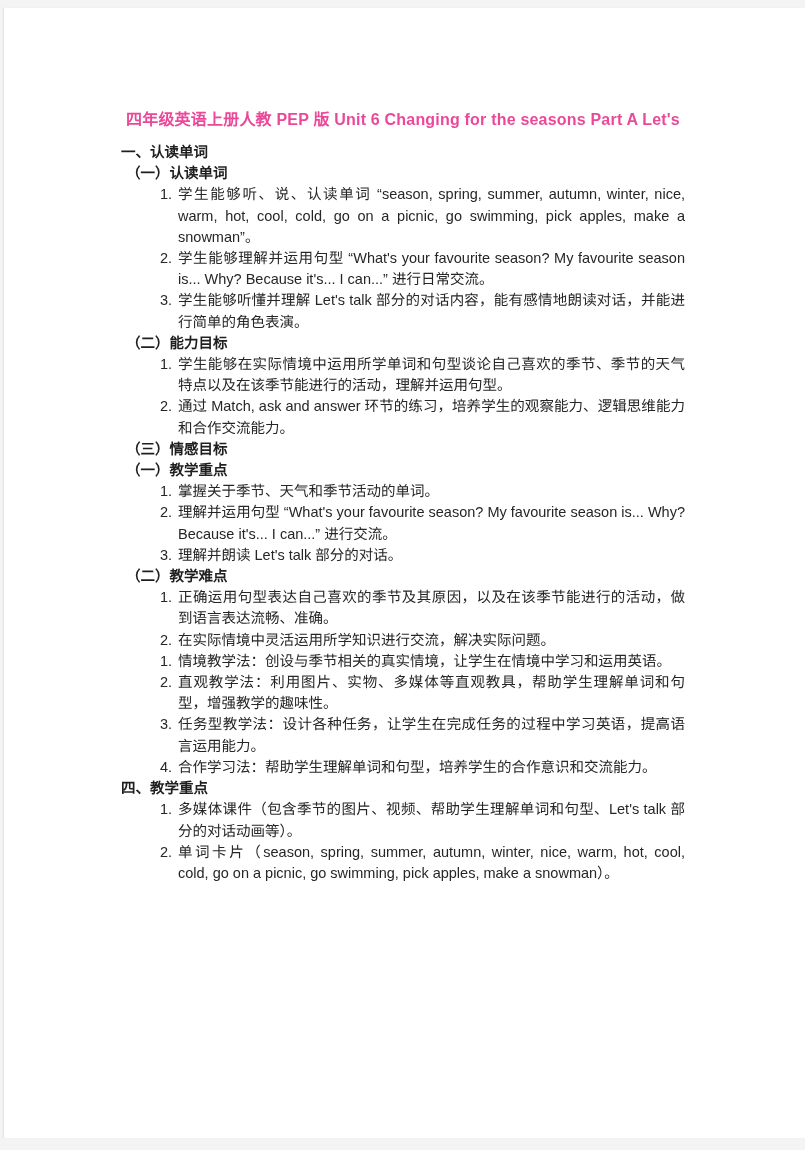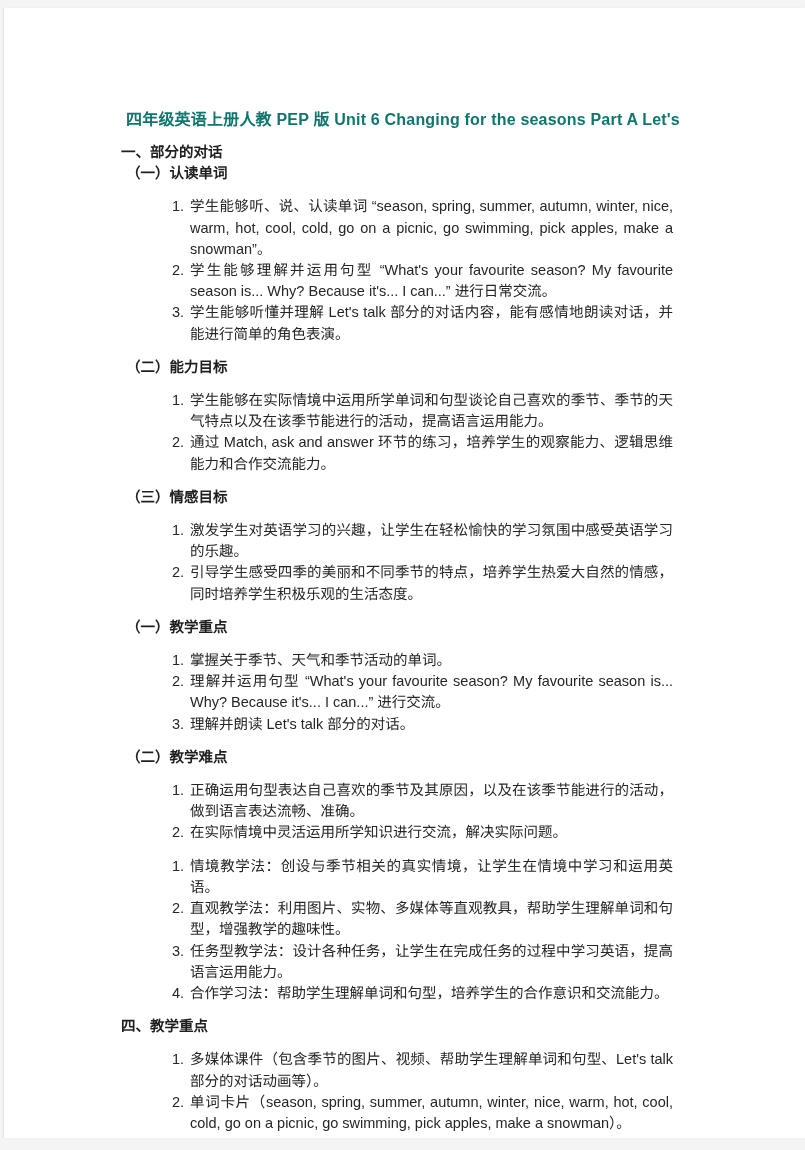"四年级英语上册人教 PEP 版 Unit 6" .title { color: #0f766e -> #ec4899 }
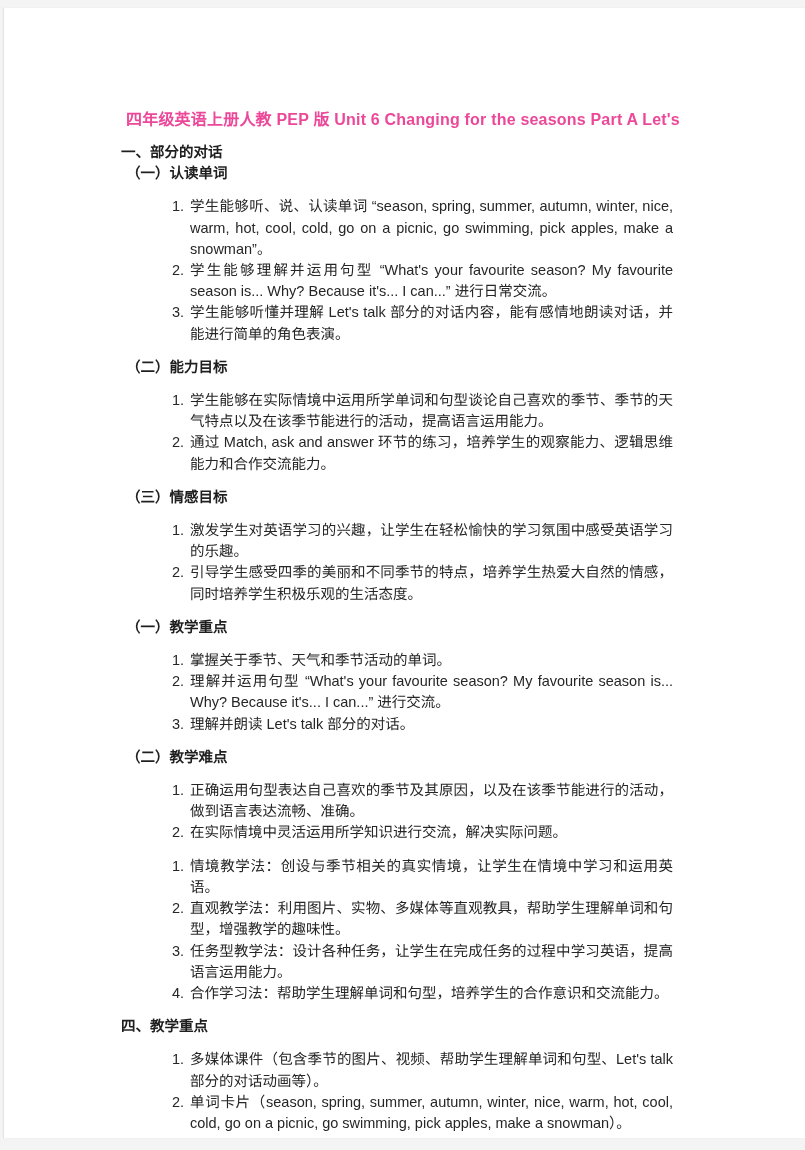"一、部分的对话" h2.sec-heading { text: 部分的对话 -> 认读单词 }
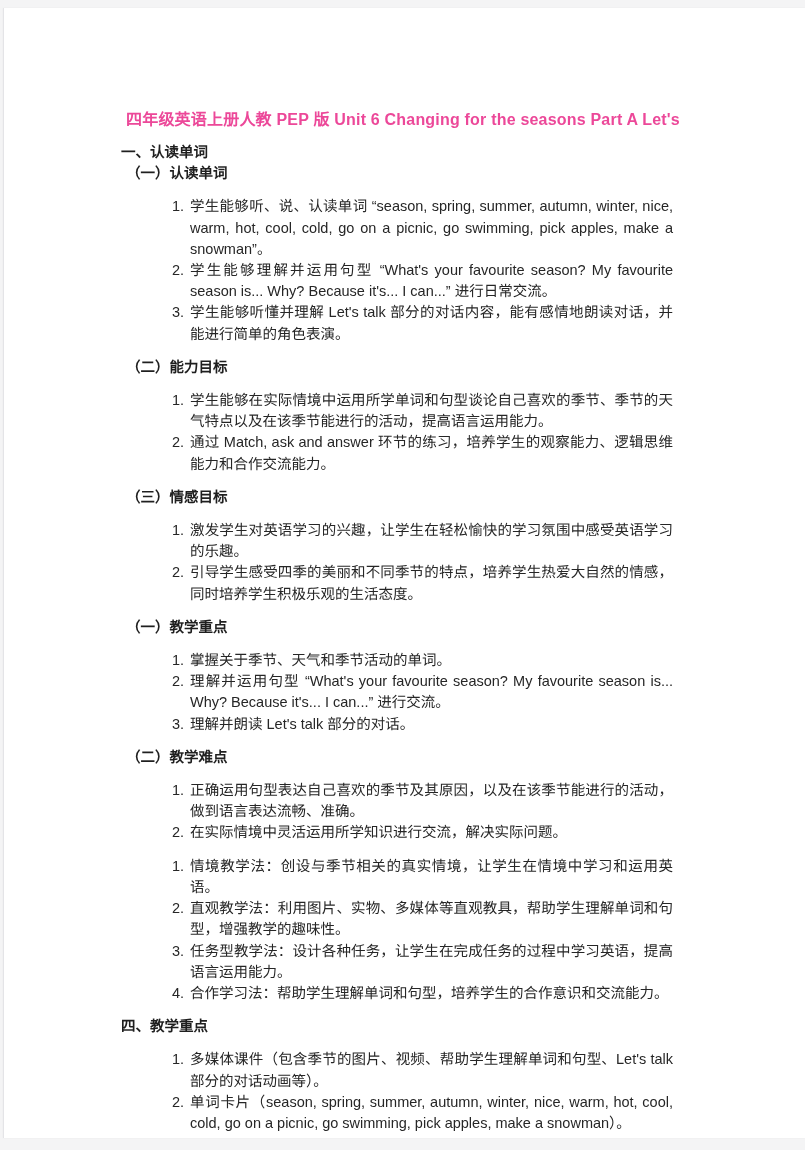"学生能够听、说、认读单词 “season, spring, summer," ol.items { margin: 12px -> 0 }
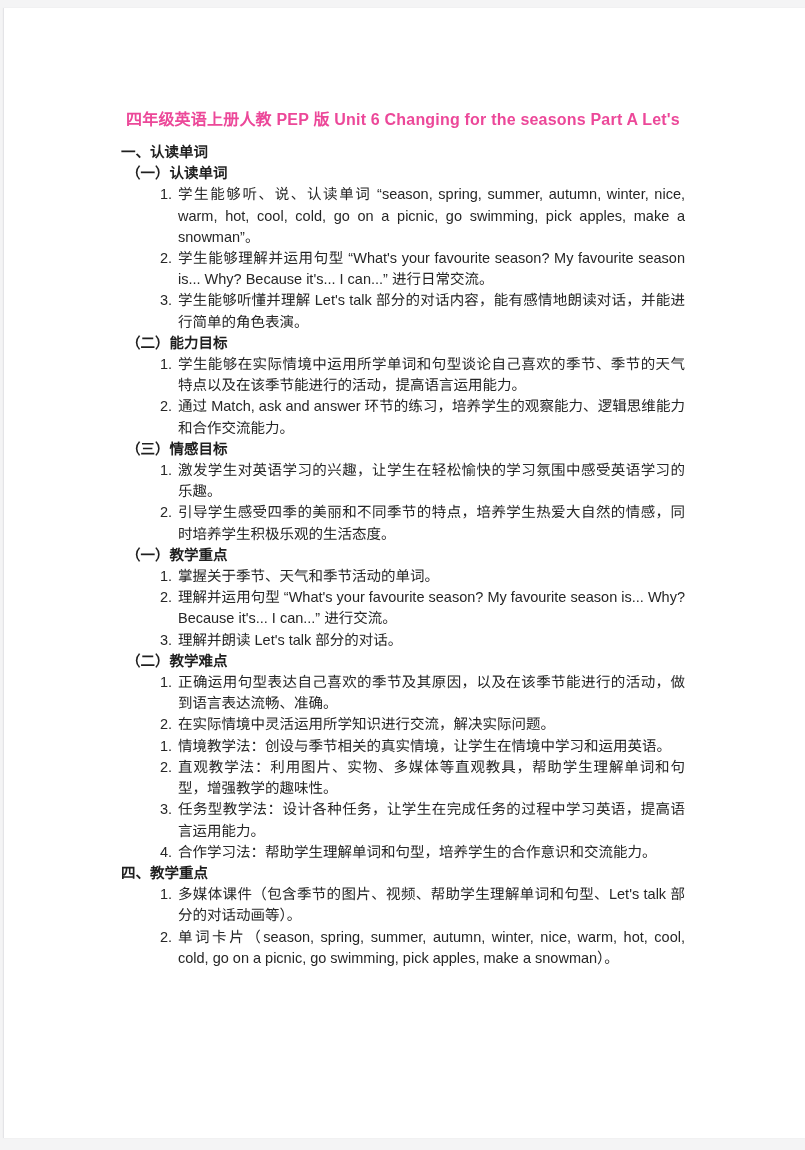"学生能够在实际情境中运用所学单词和句型谈论自己喜欢的季节、季节的天气特点以及在该" li { text: 提高语言运用能力 -> 理解并运用句型 }
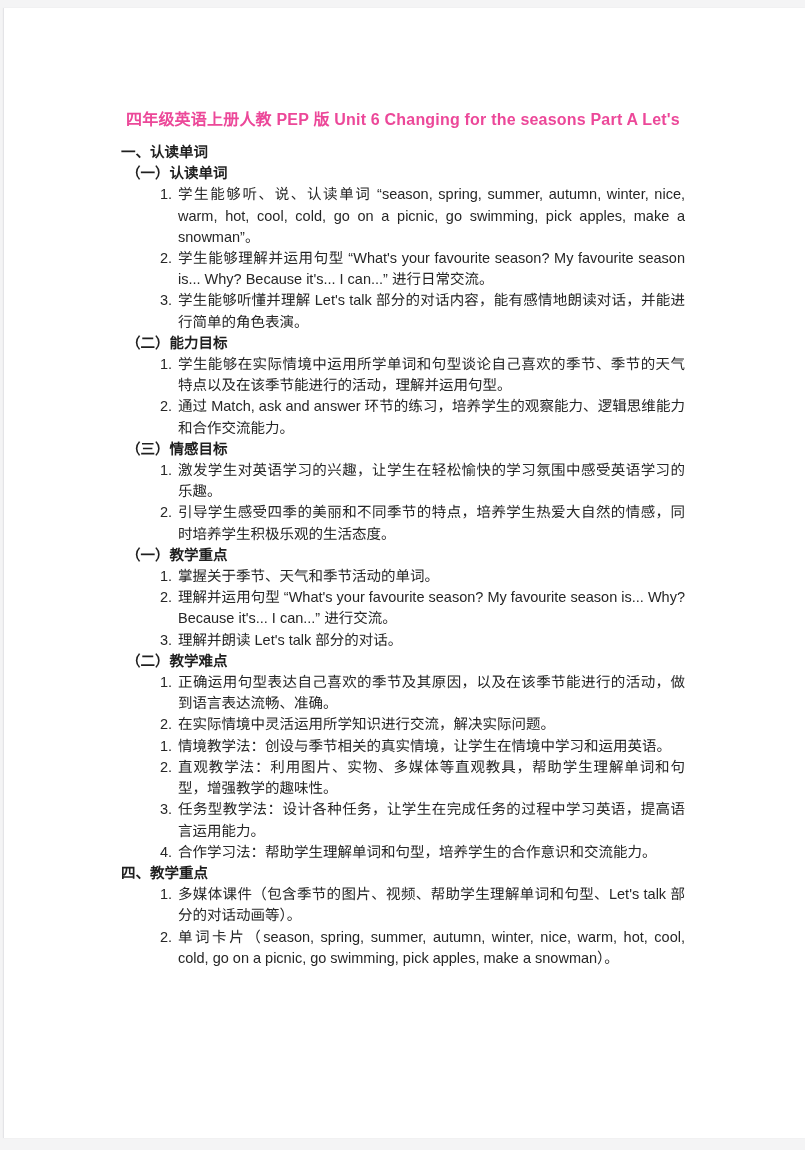"激发学生对英语学习的兴趣，让学生在轻松愉快的学习氛围中感受英语学习的乐趣。" ol.items { html: <ol> <li>激发学生对英语学习的兴趣，让学生在轻松愉快的学习氛围中感受英语学习的乐趣。</li> <li>引导学生感受四季的美丽和不同季节的特点，培养学生热爱大自然的情感，同时培养学生积极乐观的生活态度。</li> </ol> -> none }
